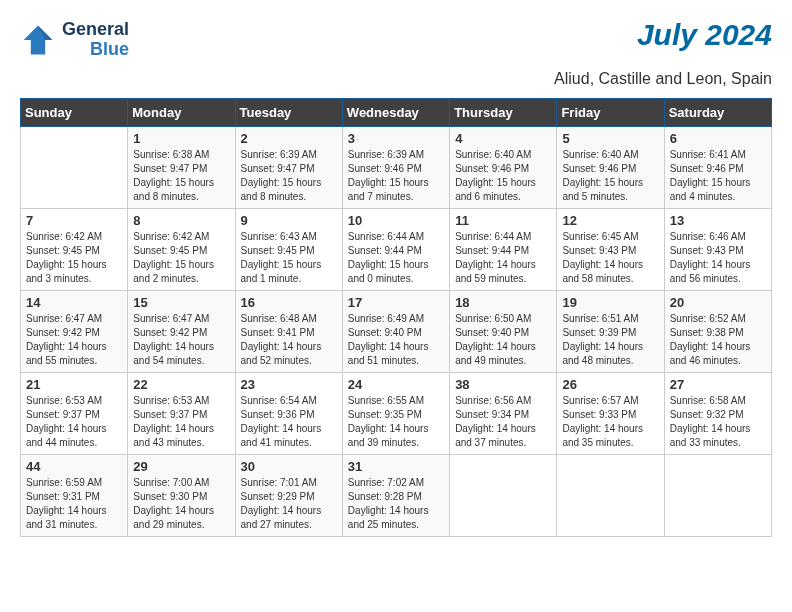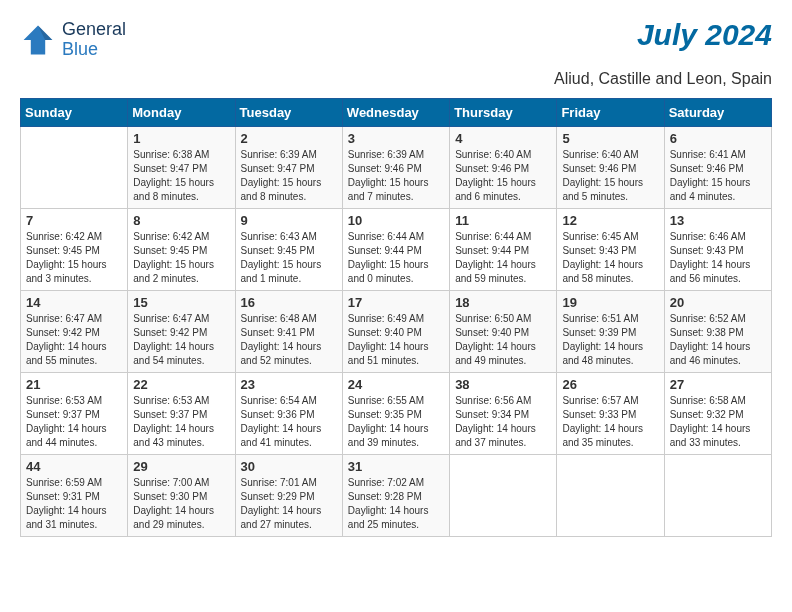"General" .logo-text { font-weight: normal -> bold; text-align: none -> right }
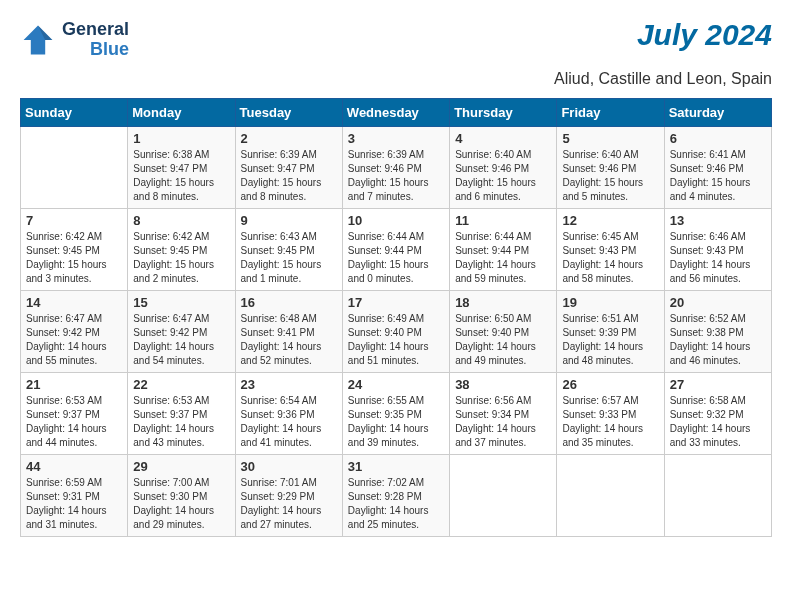"Sunday" thead th { background-color: #0369a1 -> #404040 }
